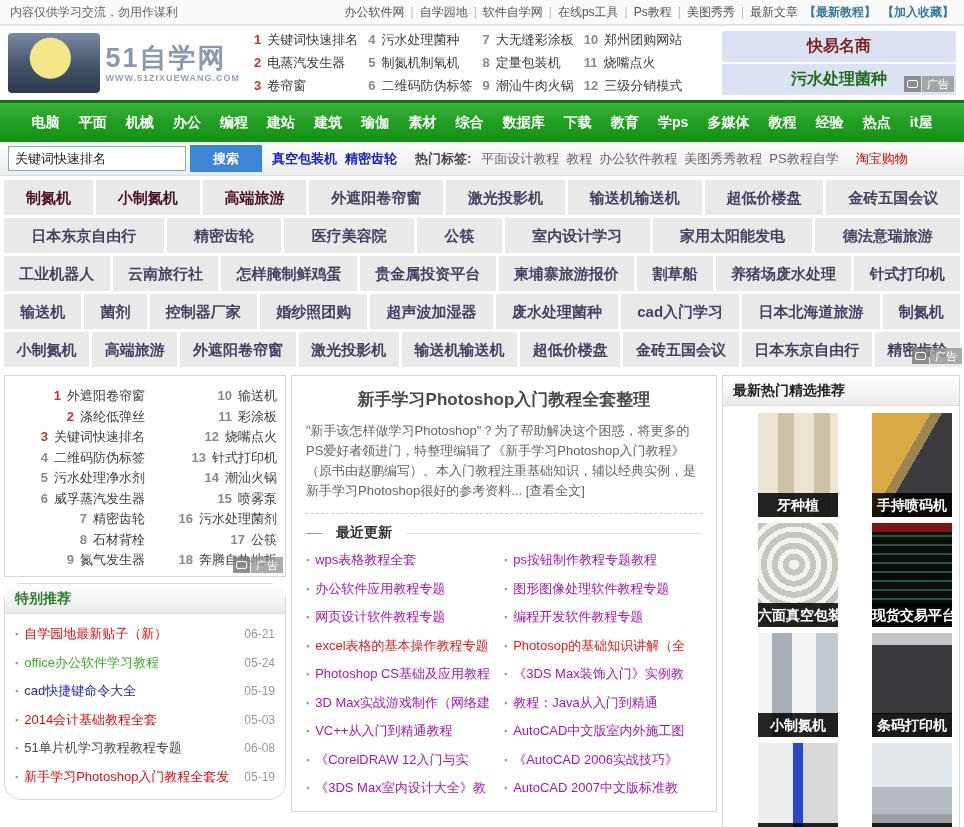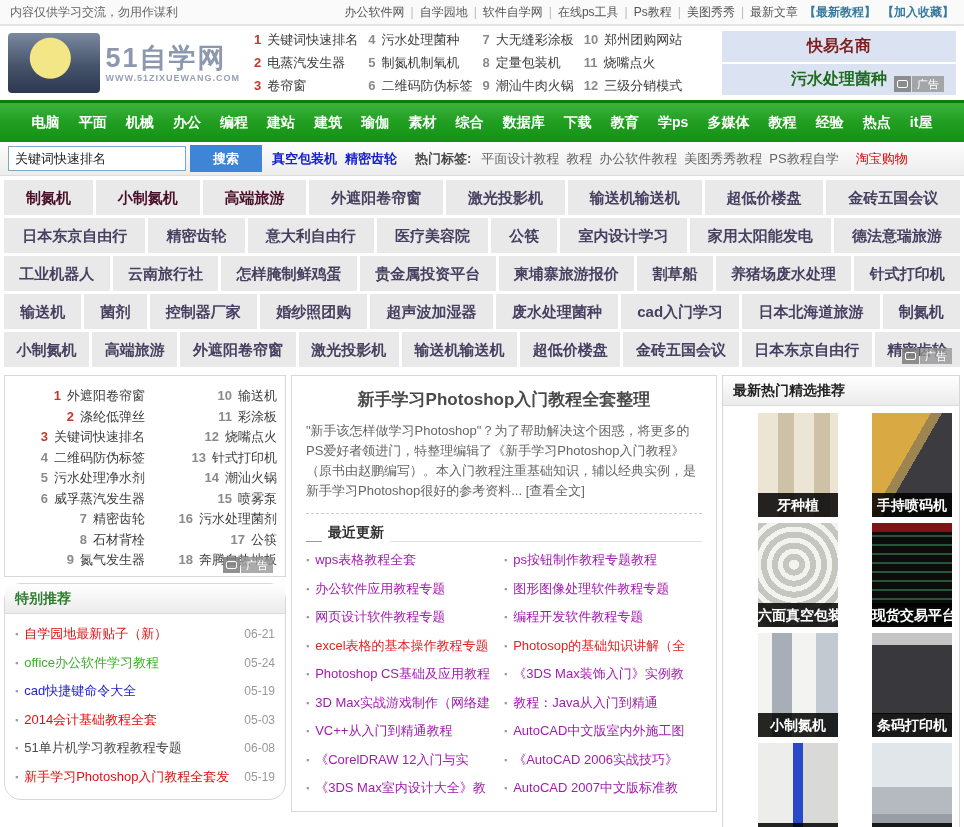"广告" .ad-badge { right: 12px -> 2px }
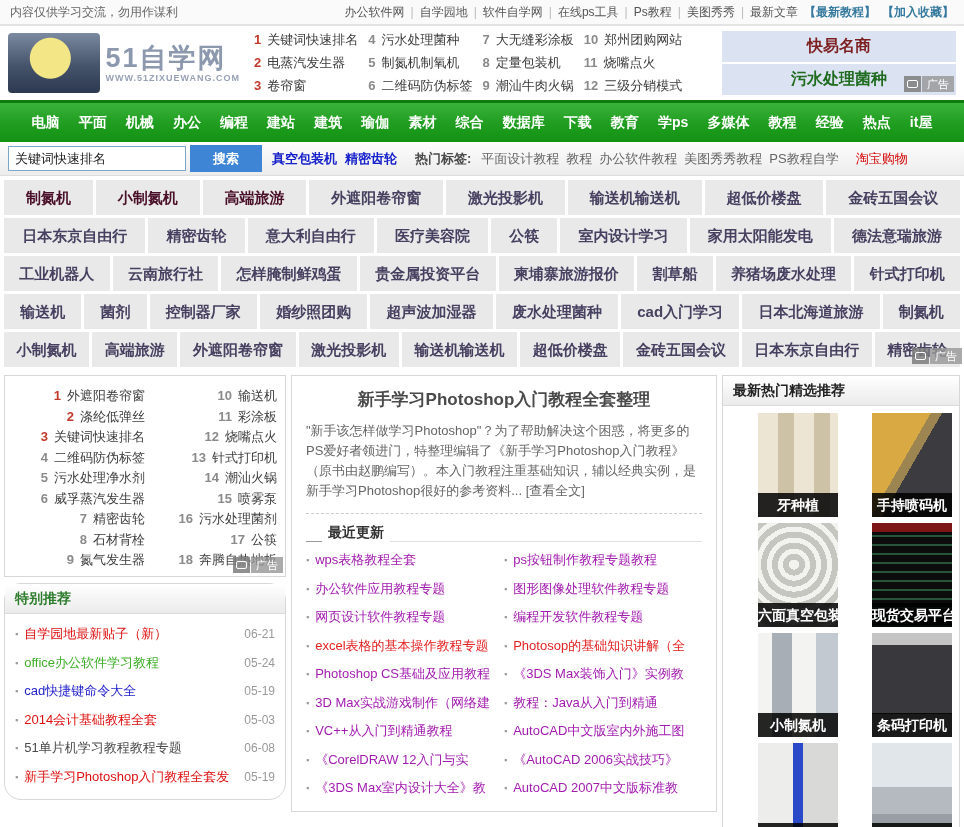"意大利自由行" a.kw-cell { html: <a>意大利自由行</a> -> none }
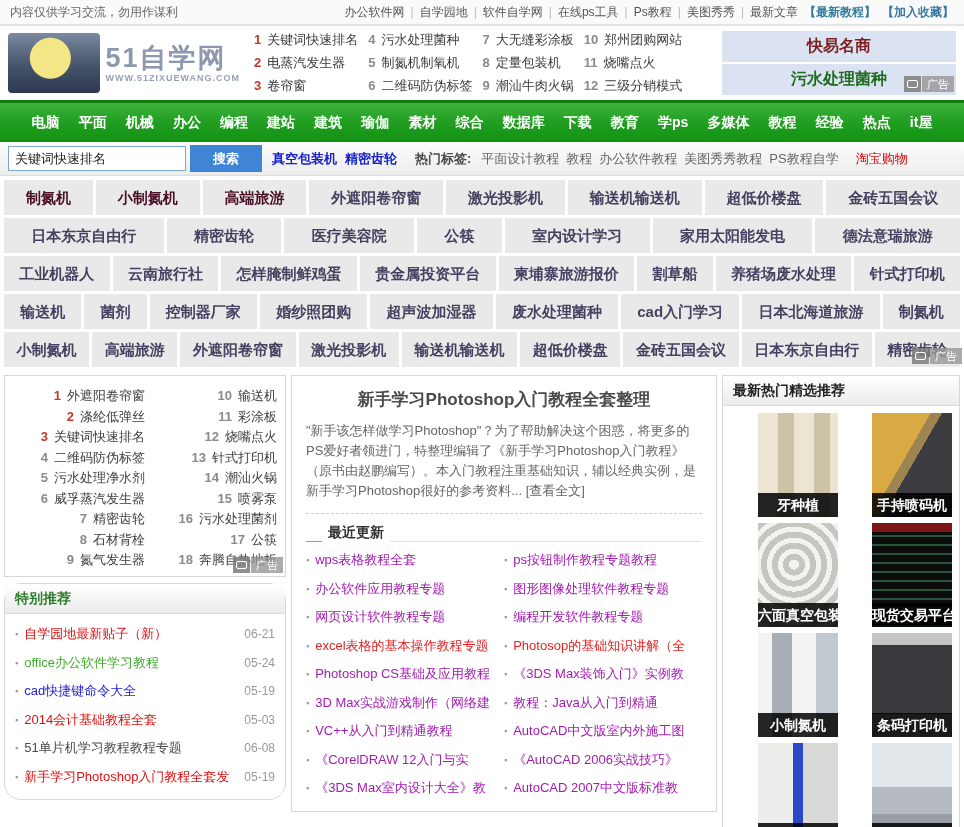"最近更新" .recent-head { align-items: flex-end -> center; gap: 6px -> 14px }
